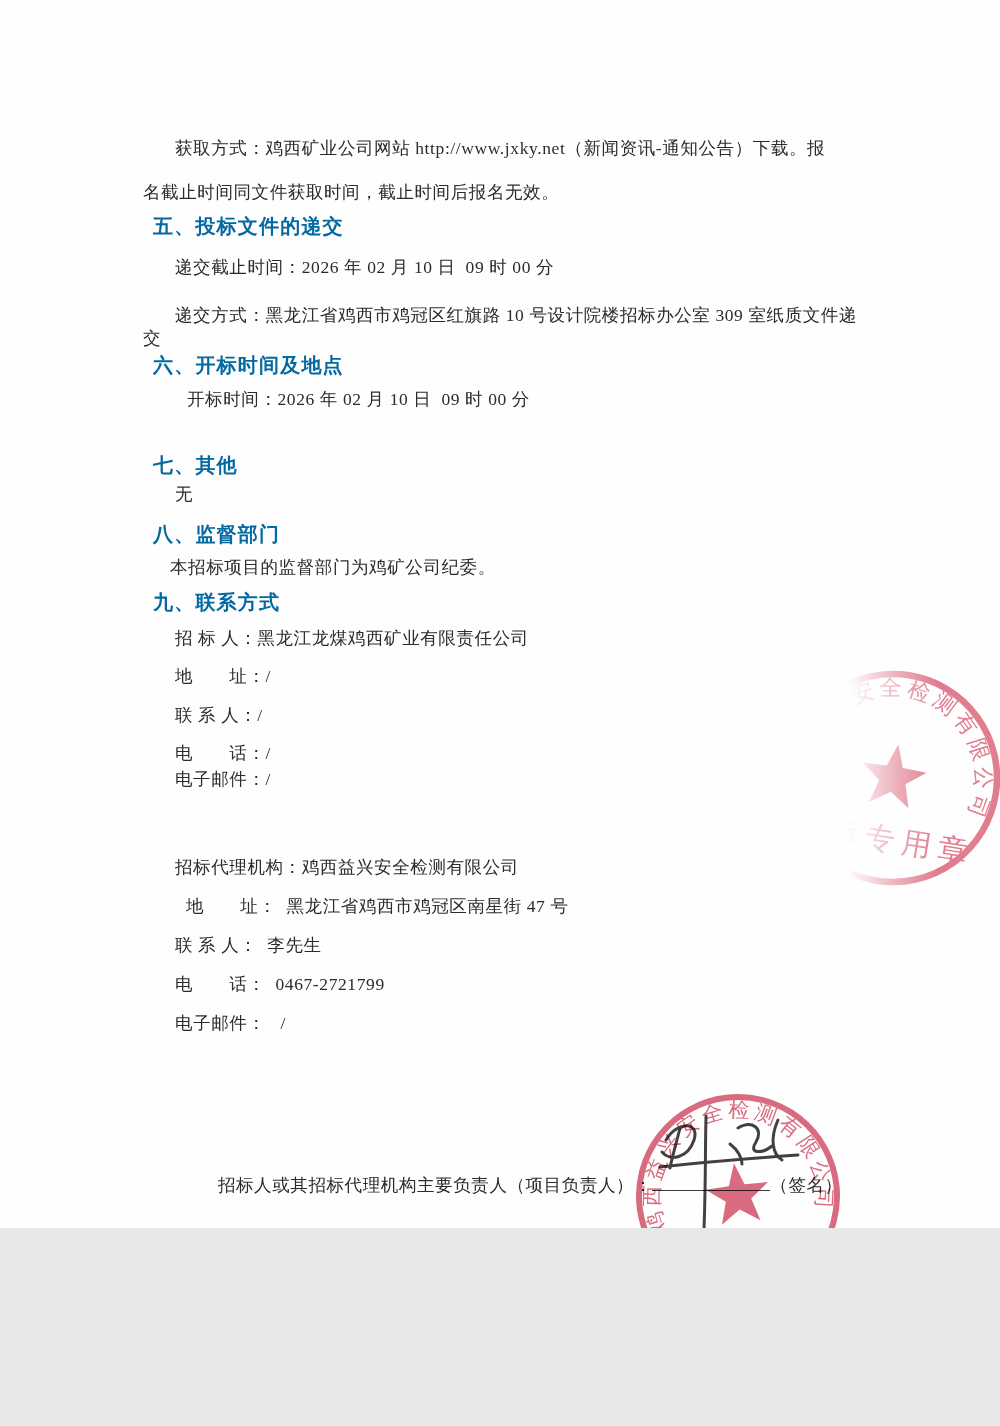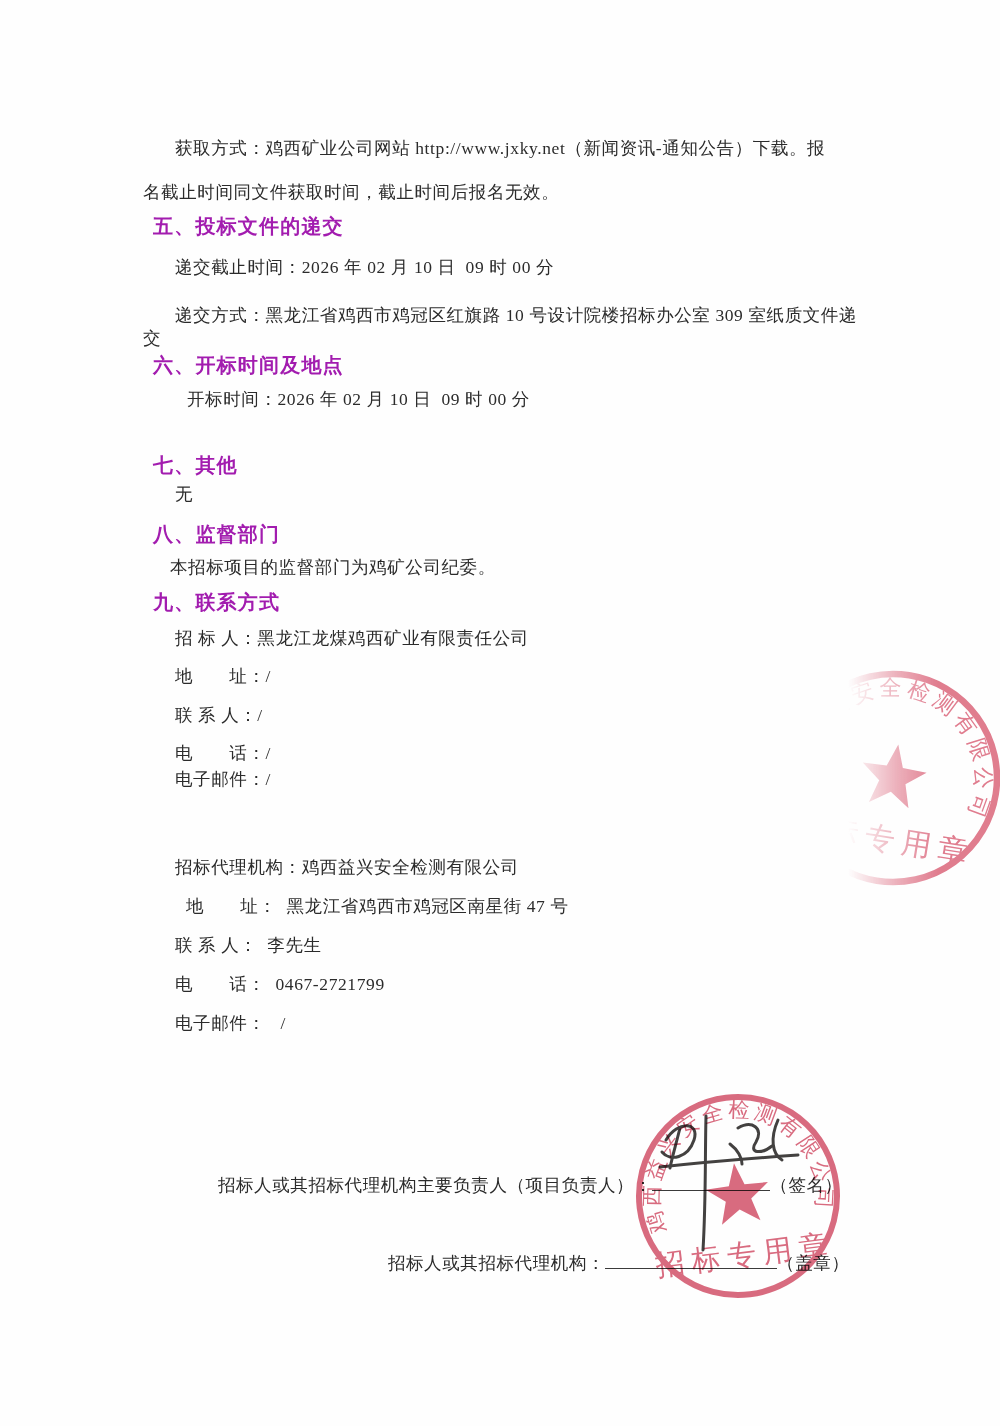"获取方式：鸡西矿业公司网站" .page { height: 1426px -> 1228px }
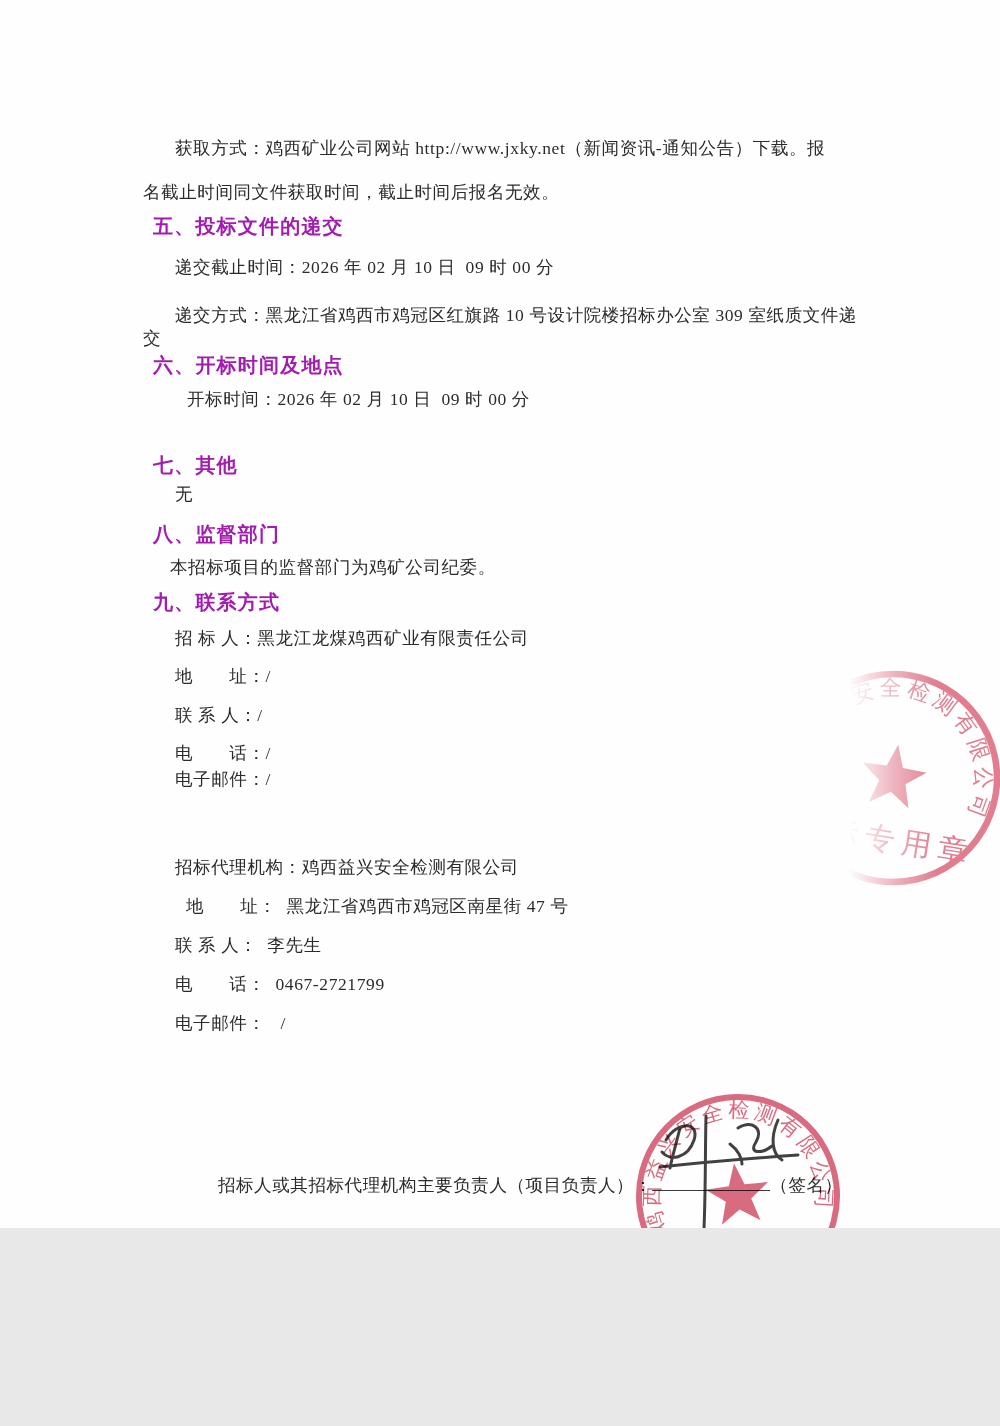"五、投标文件的递交" .hd { color: #a21caf -> #0369a1 }
